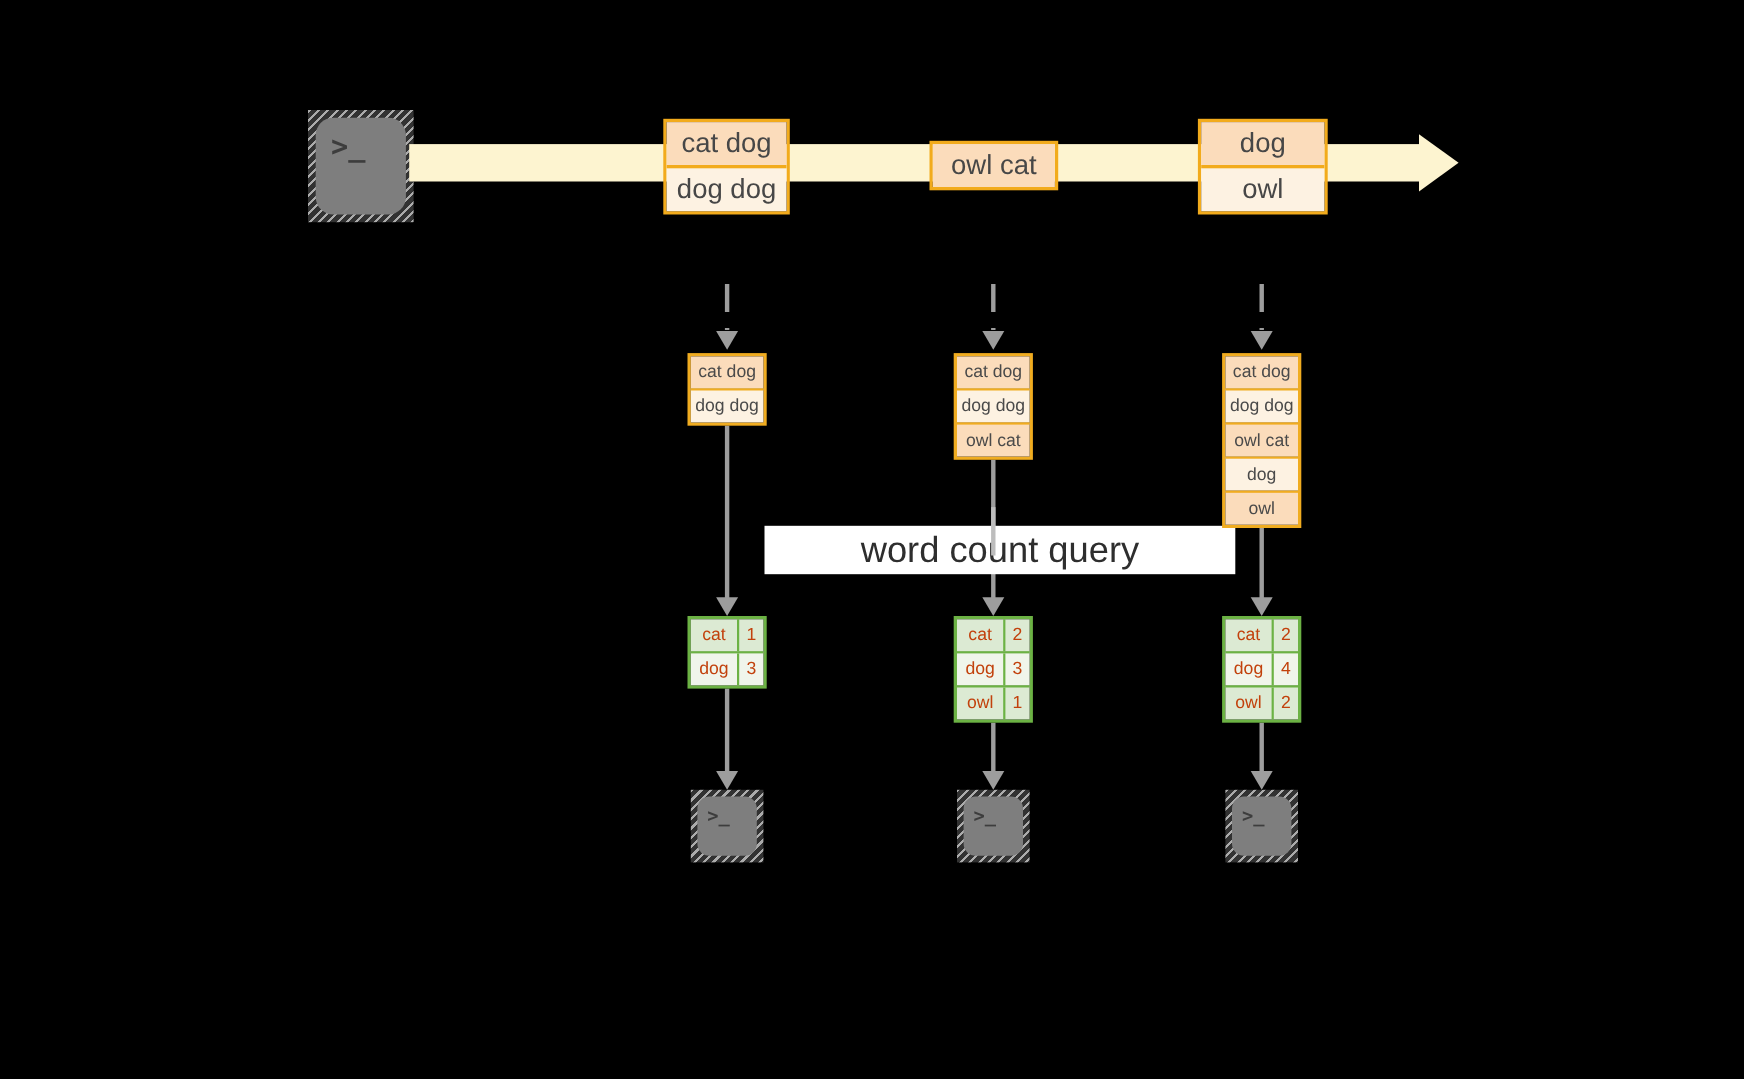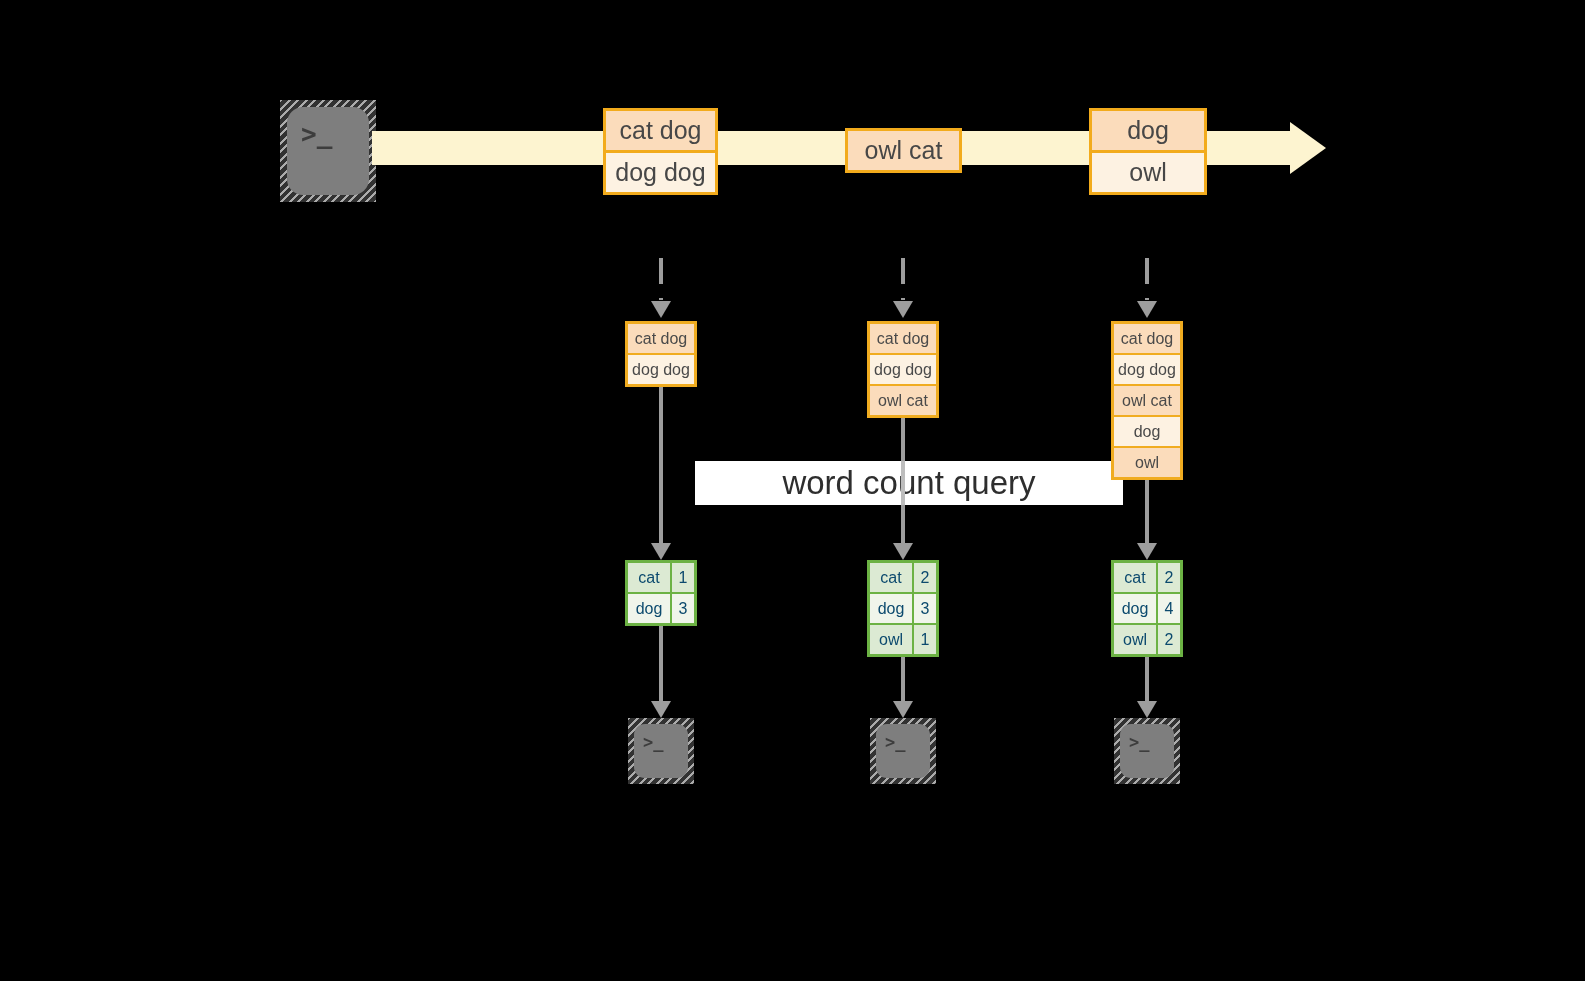"word count query" .query-band { top: 461px -> 478px }
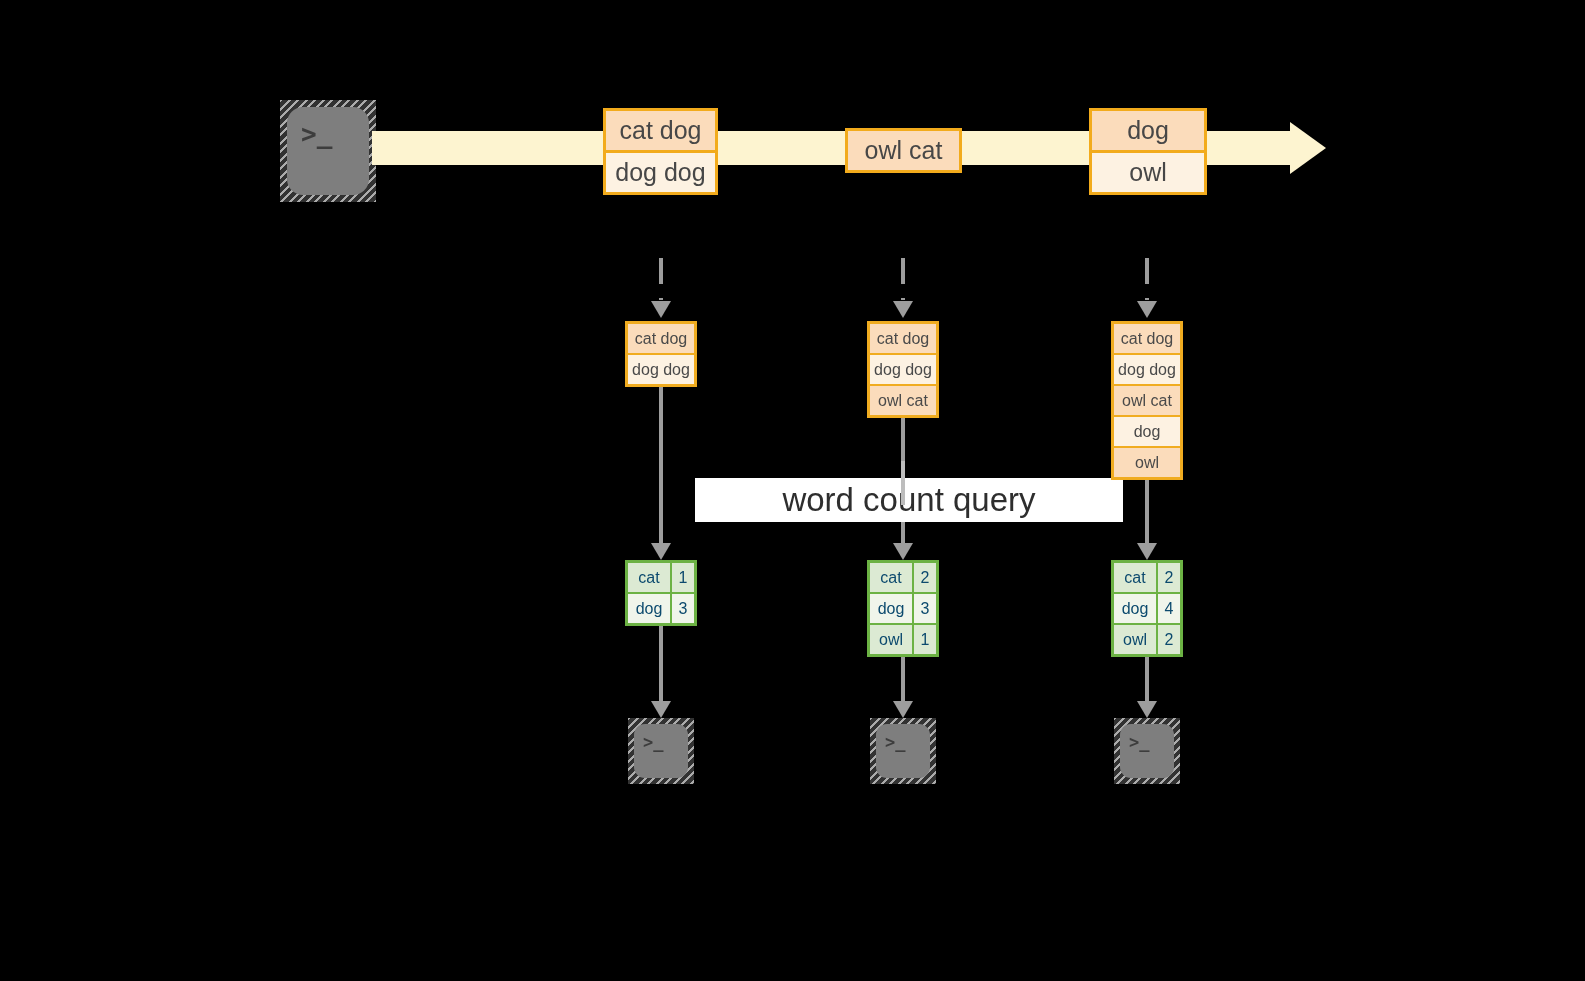"cat" .g-row { color: #0c4a6e -> #c2410c }
